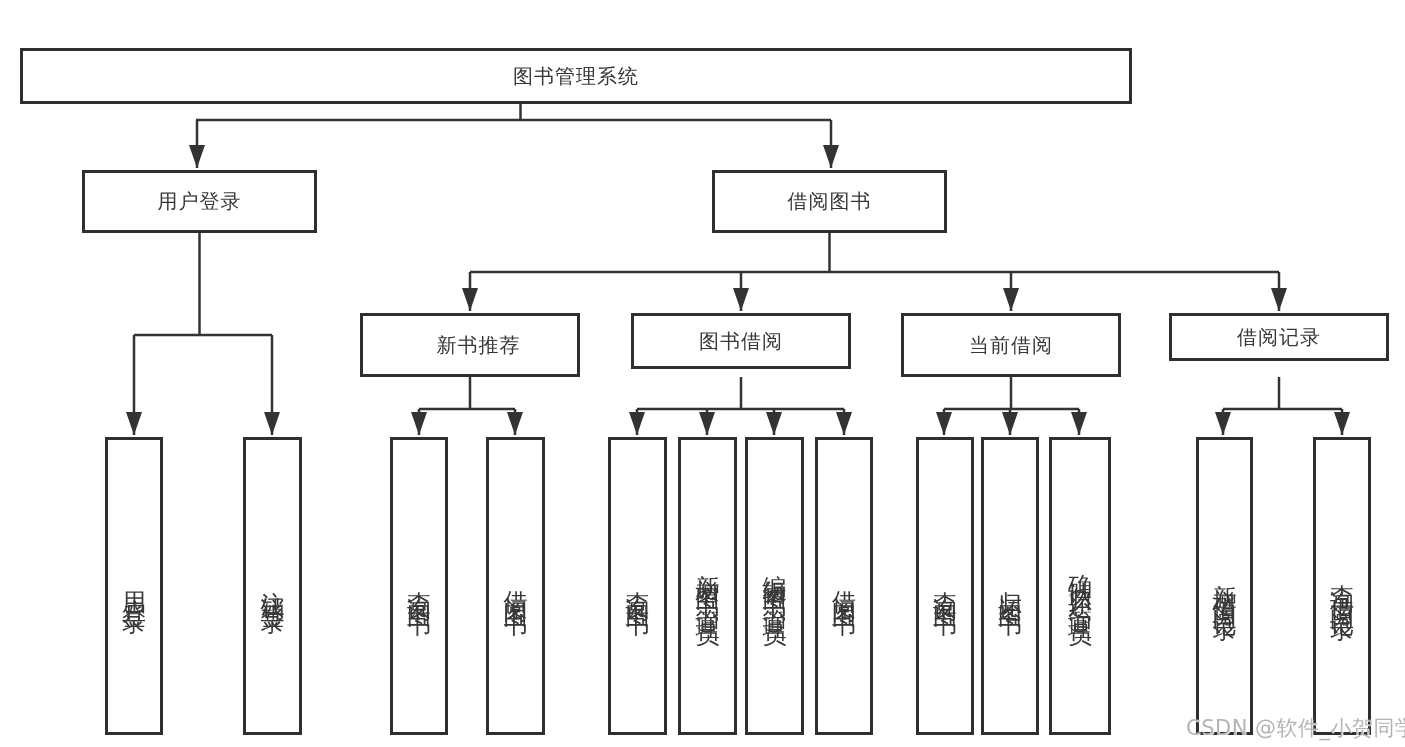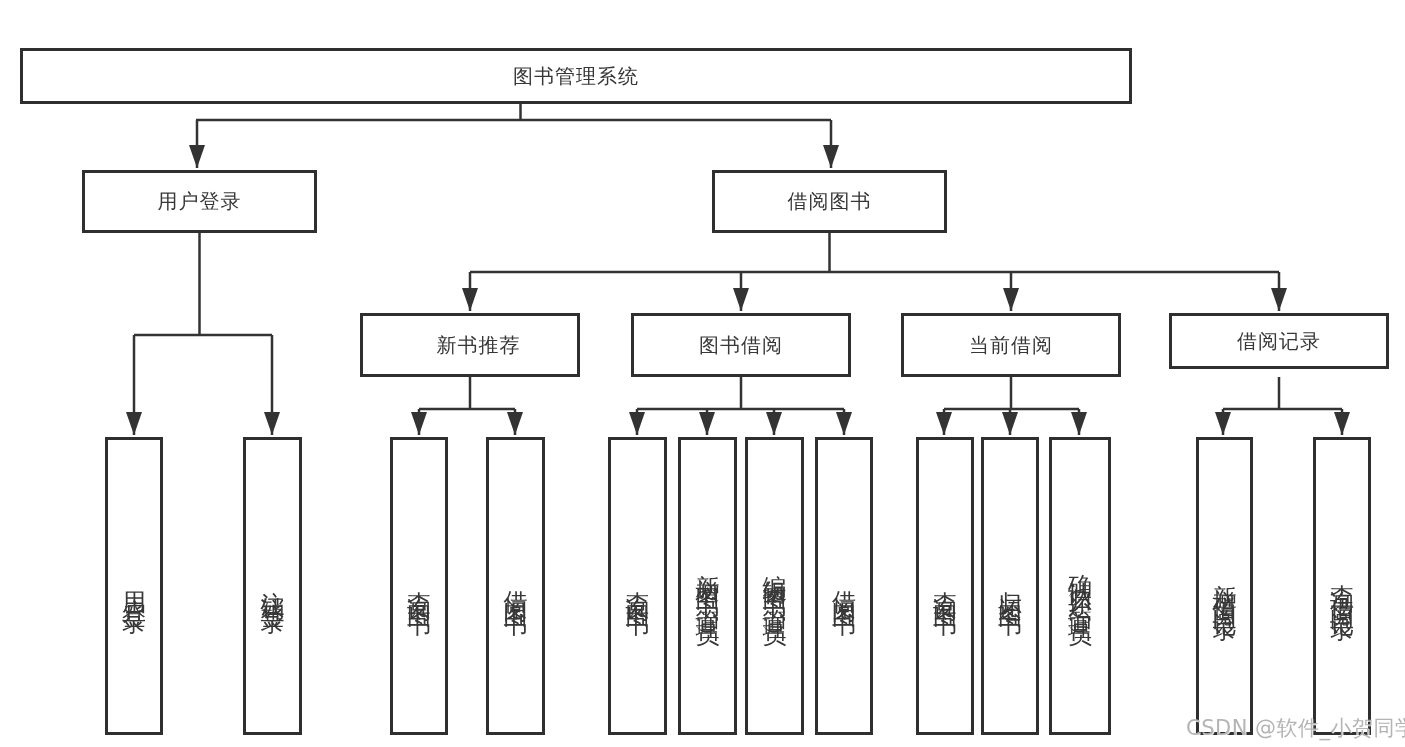"图书借阅" div.box { height: 64px -> 56px }
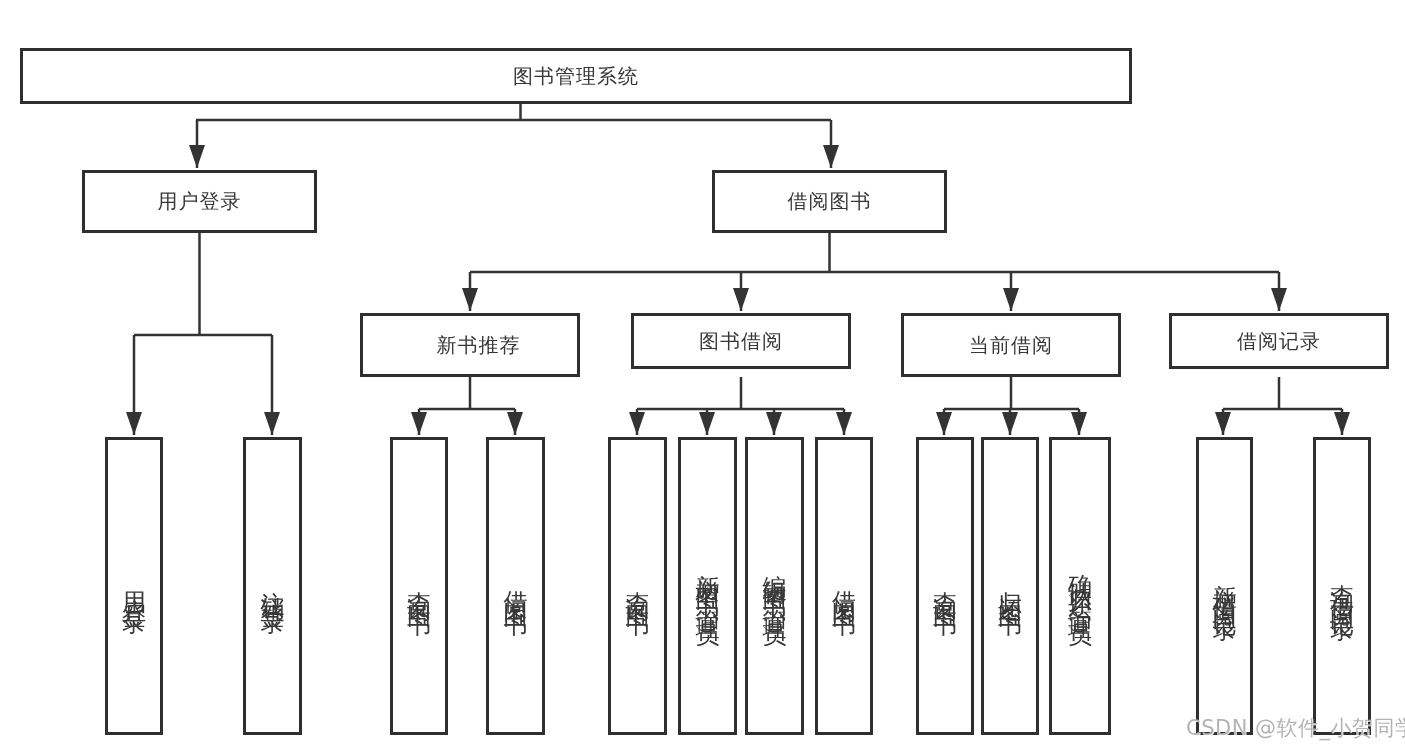"借阅记录" div.box { height: 56px -> 48px }
